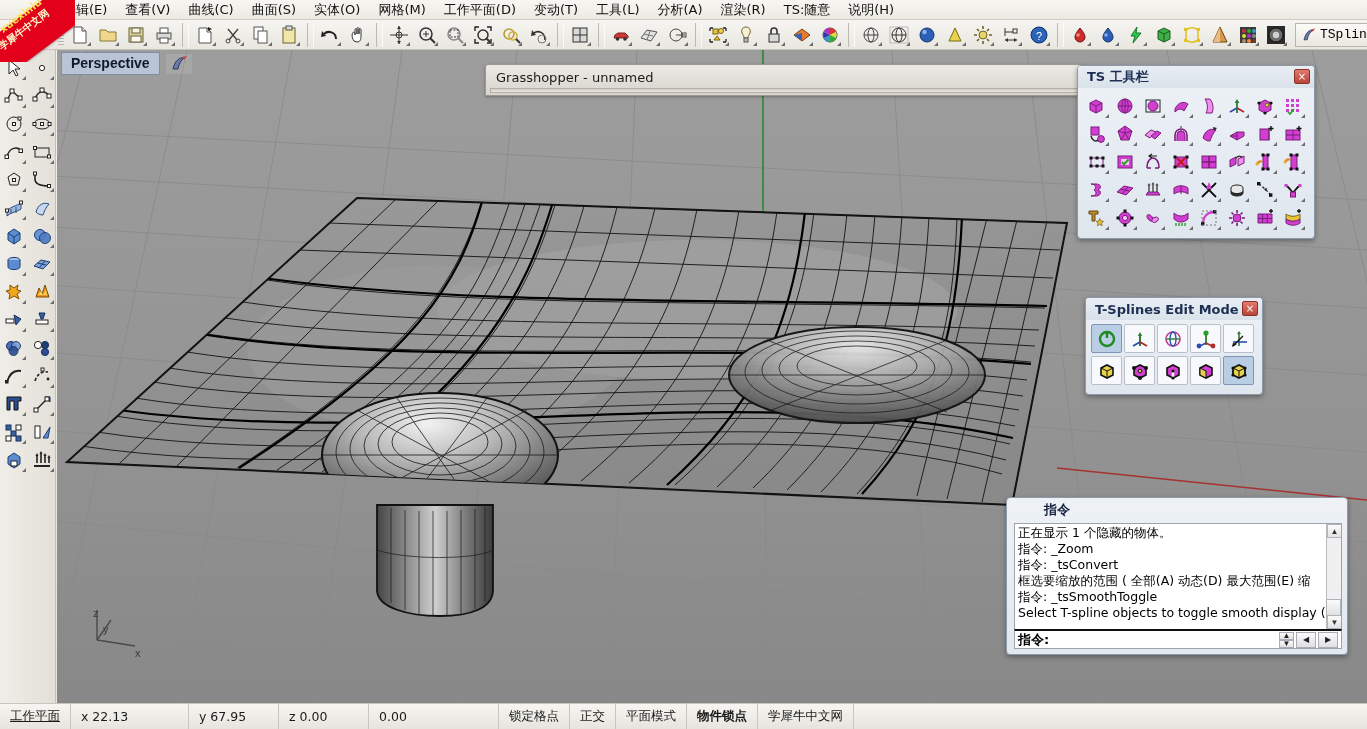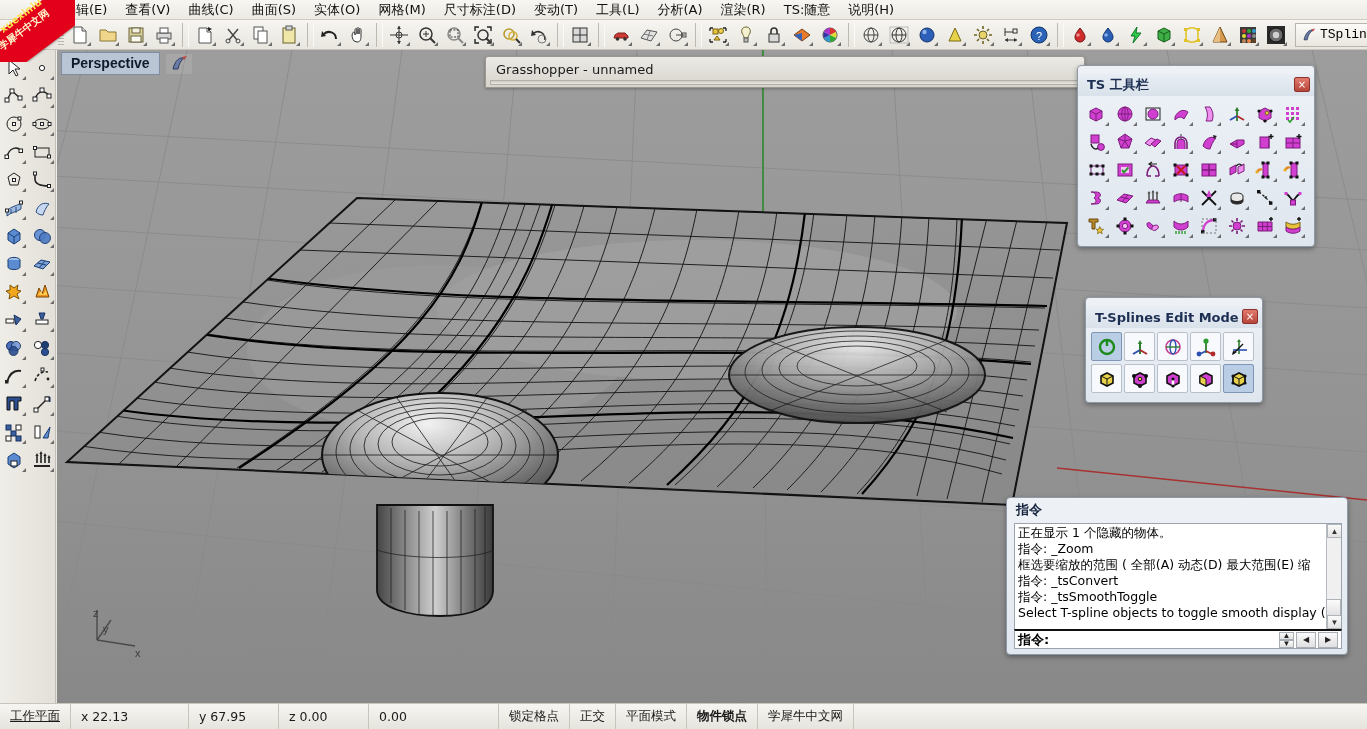"尺寸标注(D)" div.mi { text: 尺寸标注 -> 工作平面 }
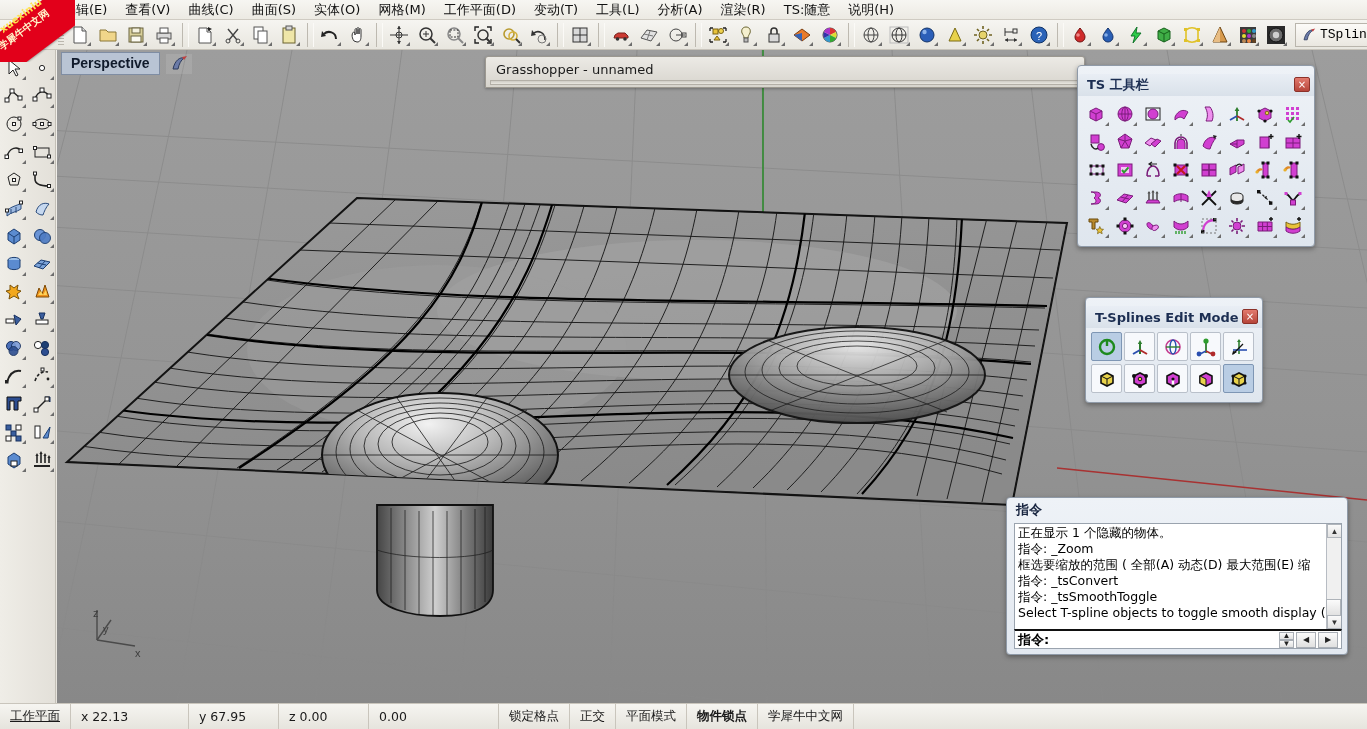"Grasshopper - unnamed" #ghwin { top: 56px -> 64px }
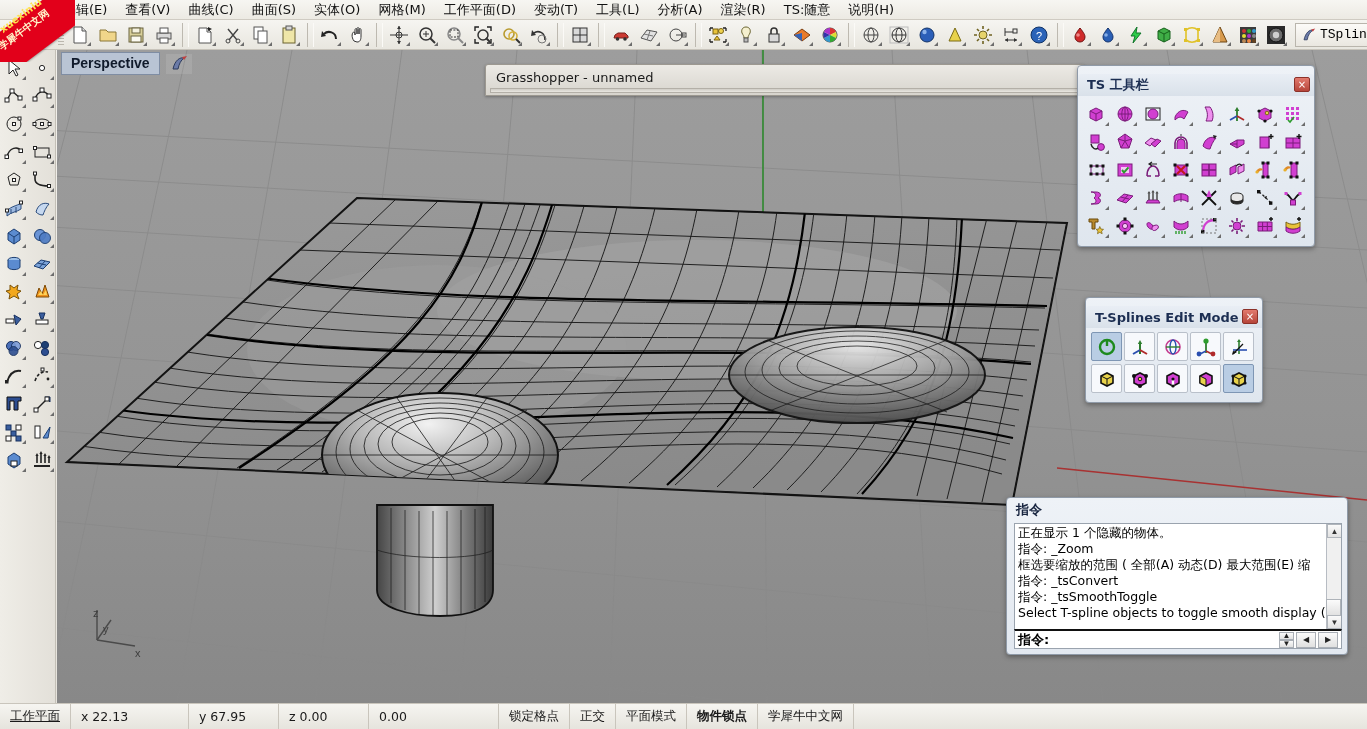"TS 工具栏" .panel .phead { margin-top: 8px -> none }
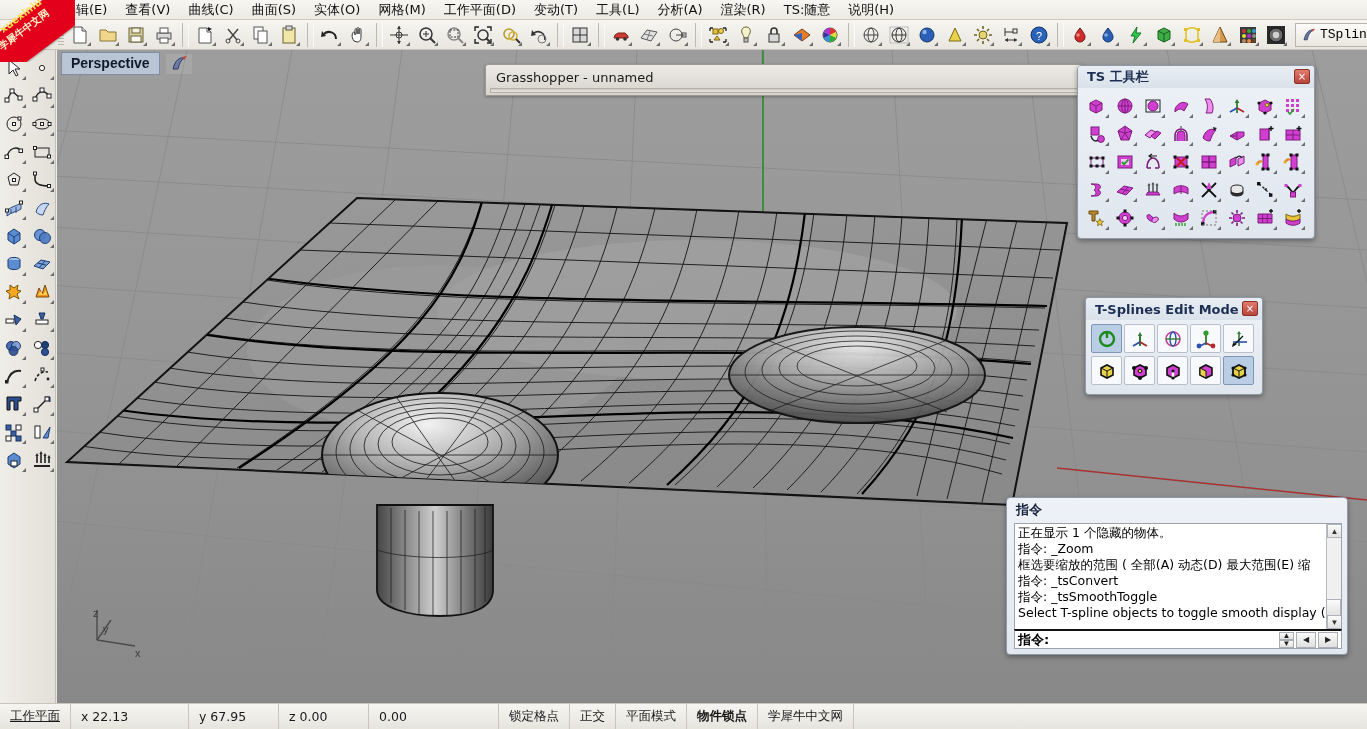"指令" #cmdpanel .chead { margin-left: none -> 28px }
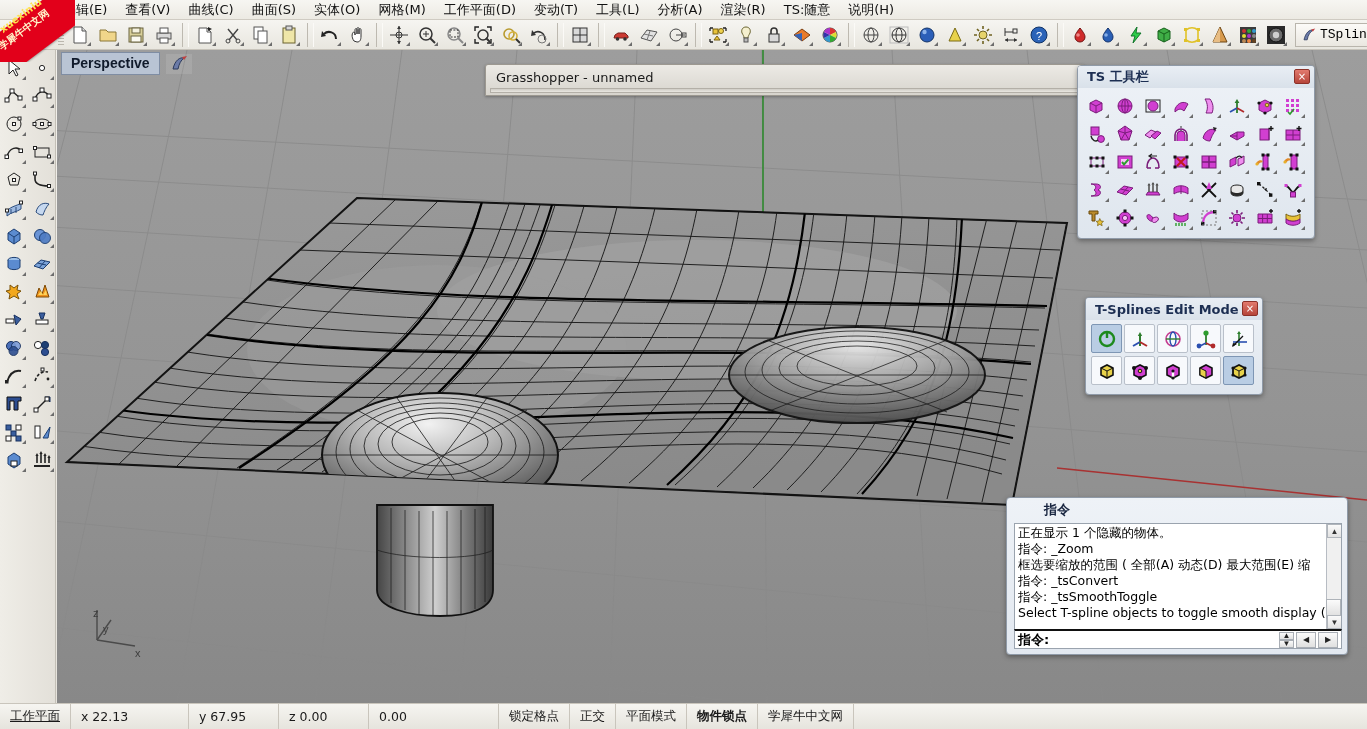"框选要缩放的范围 ( 全部(A) 动态(D) 最大范围(E)" div.line { order: before "指令: _tsConvert" -> after "指令: _tsConvert" }
